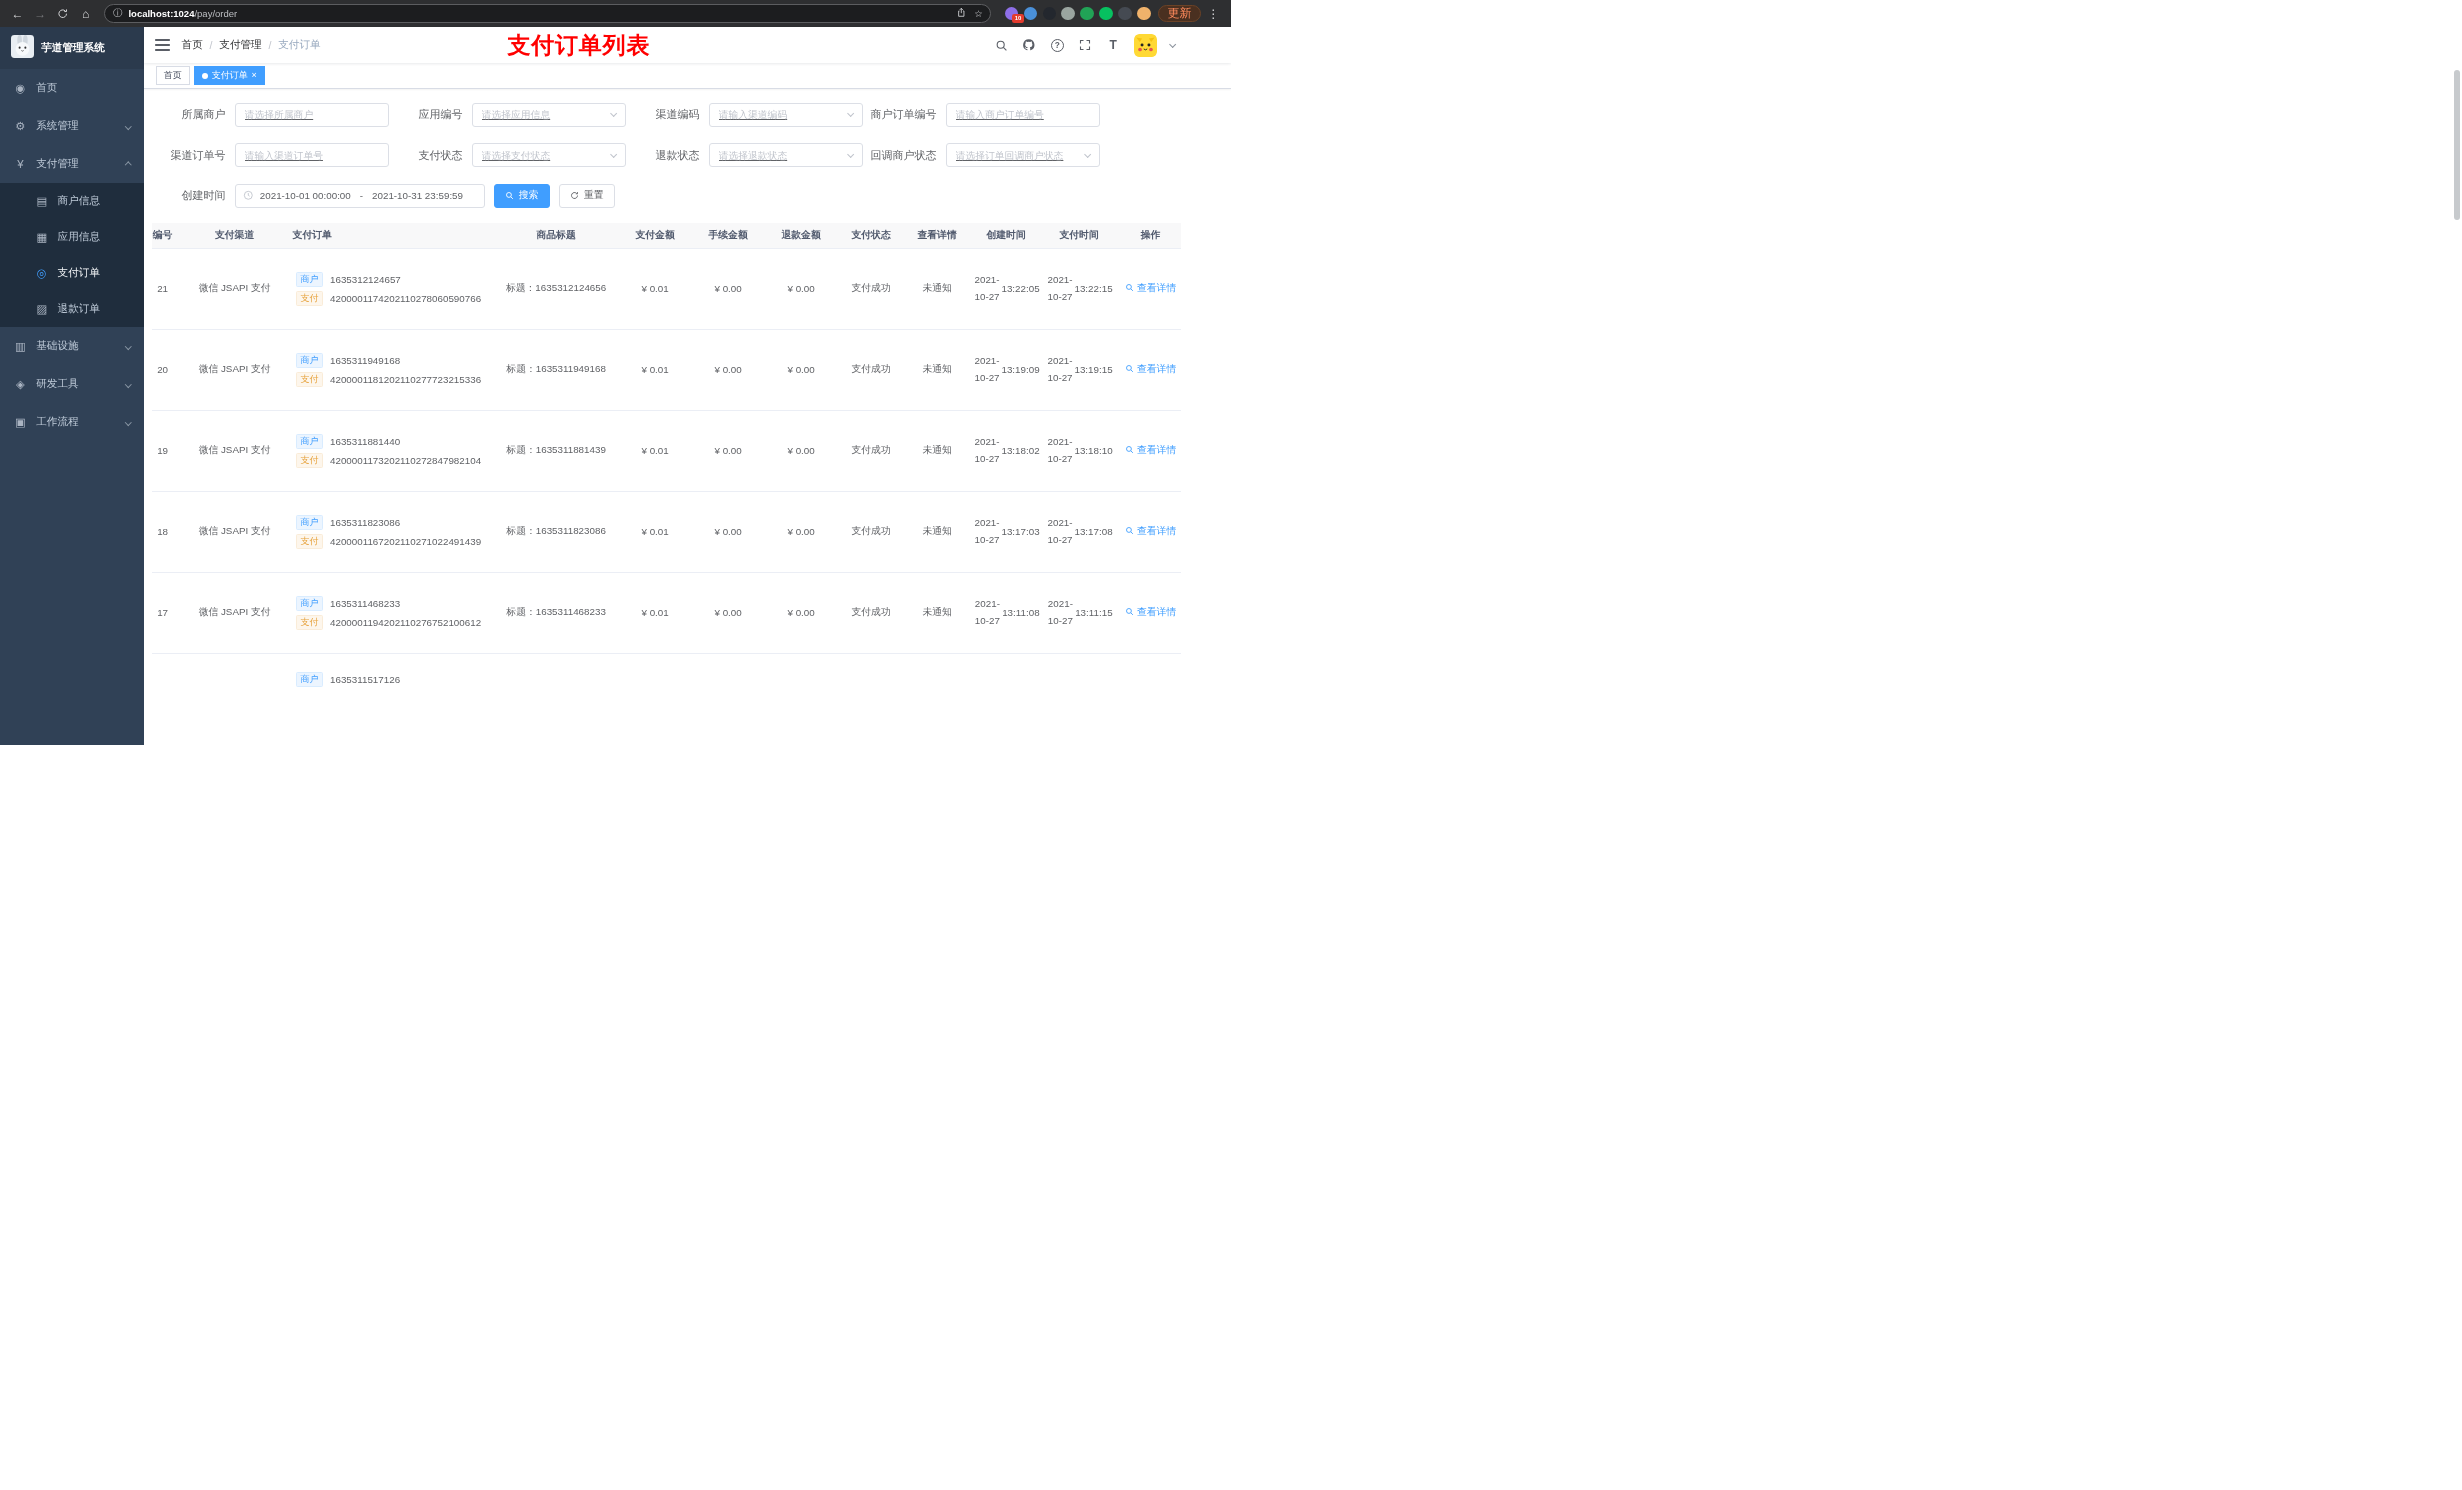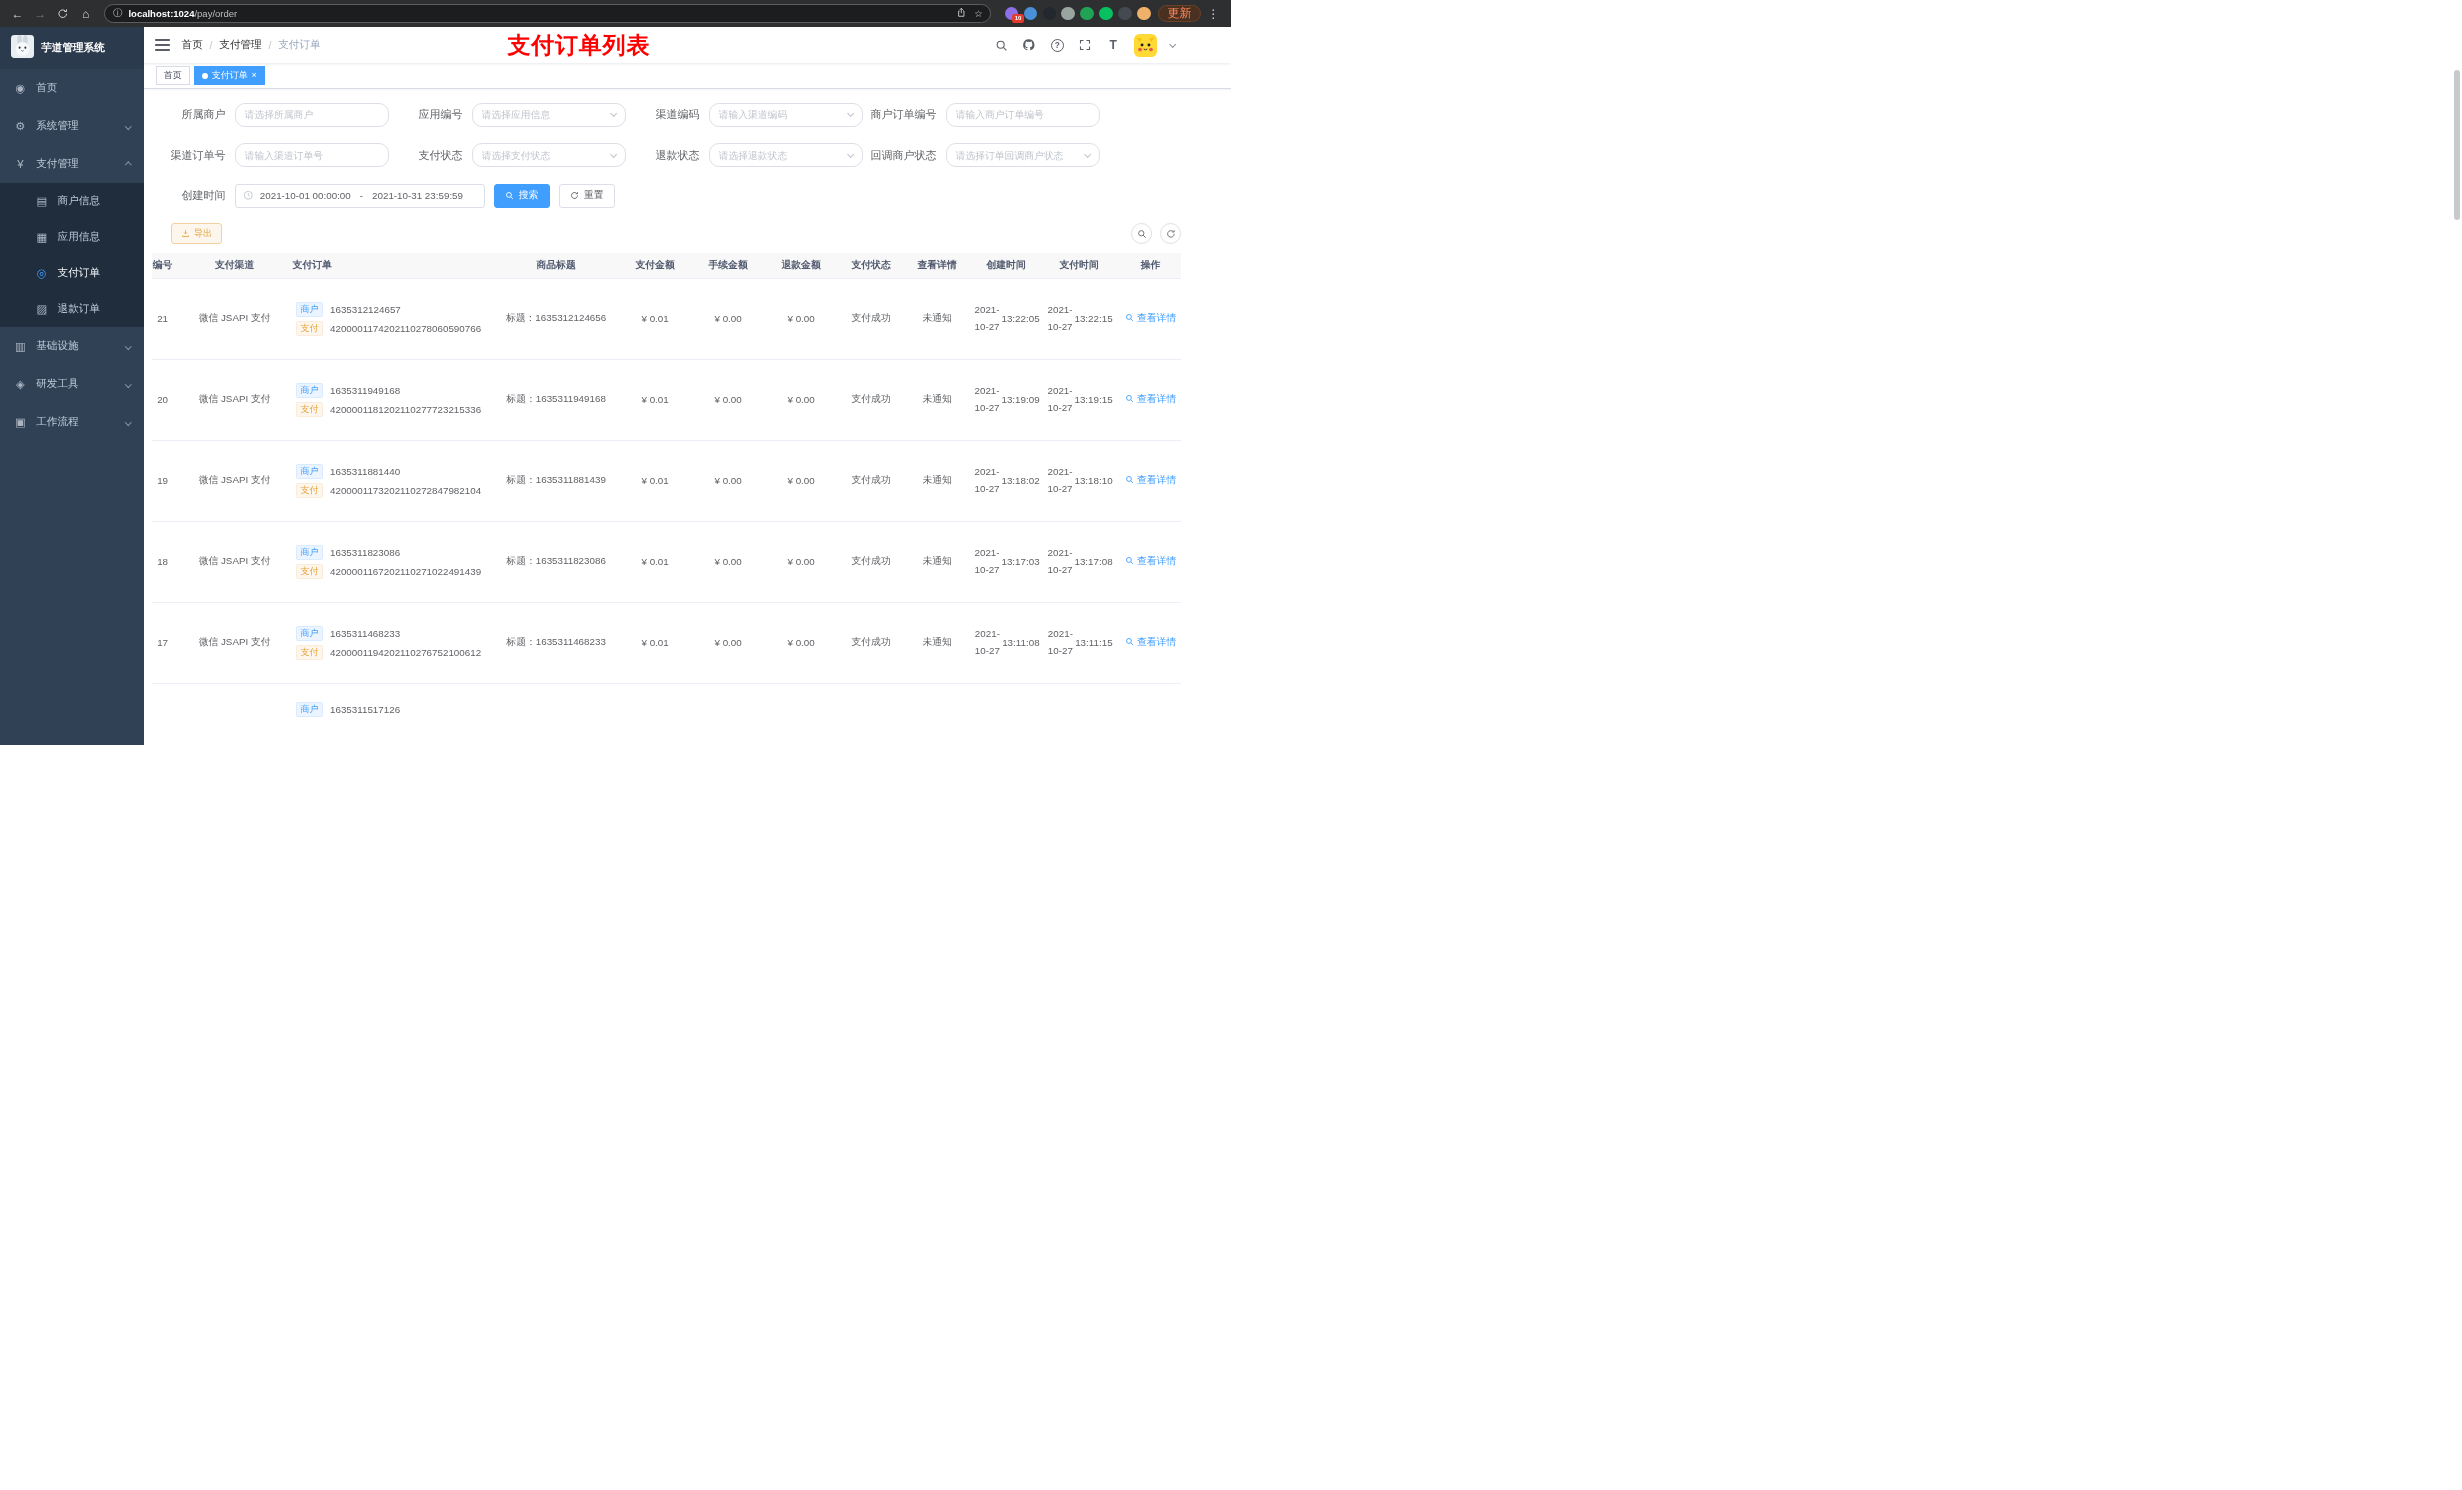"请选择所属商户" input.ctrl { border-radius: 10px -> 3px; text-decoration: none -> underline }
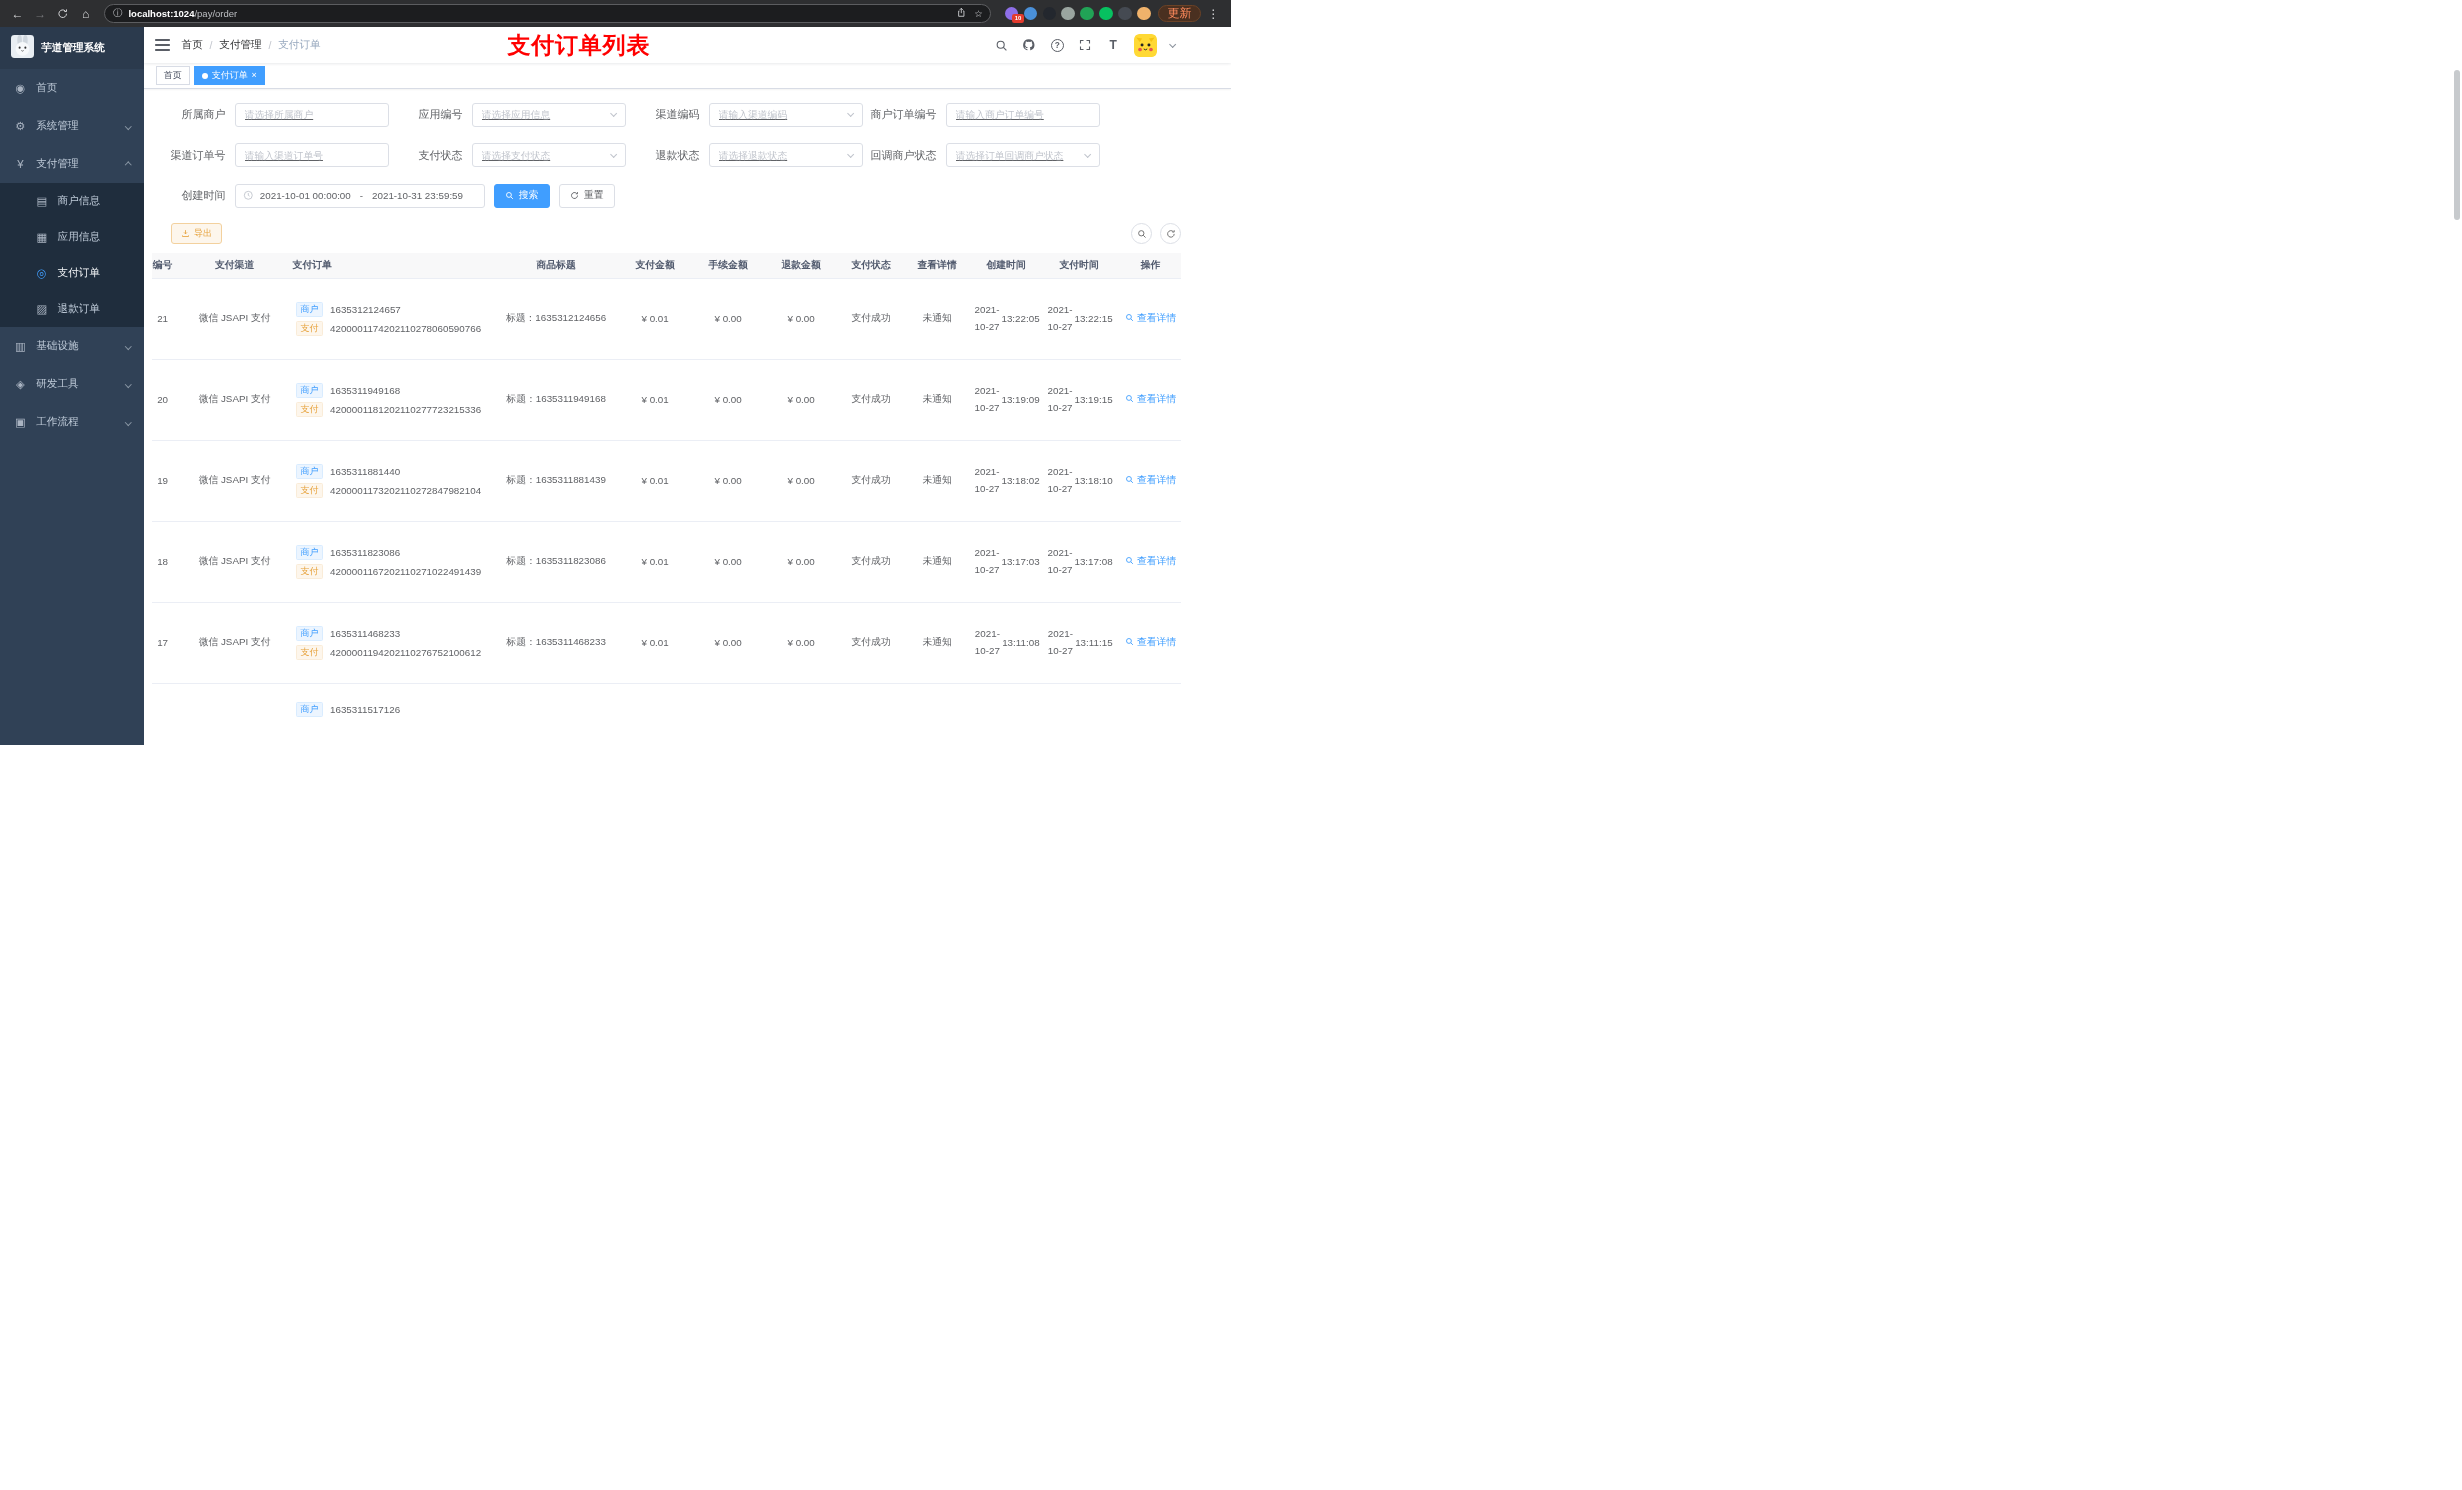"导出" div.toolbar-row { html: <div> <button> <svg> <path></path> <path></path> </svg> <span>导出</span> </button> <span> <span> <svg> <circle></circle> <path></path> </svg> </span> <span> <svg> <path></path> <path></path> </svg> </span> </span> </div> -> none }
